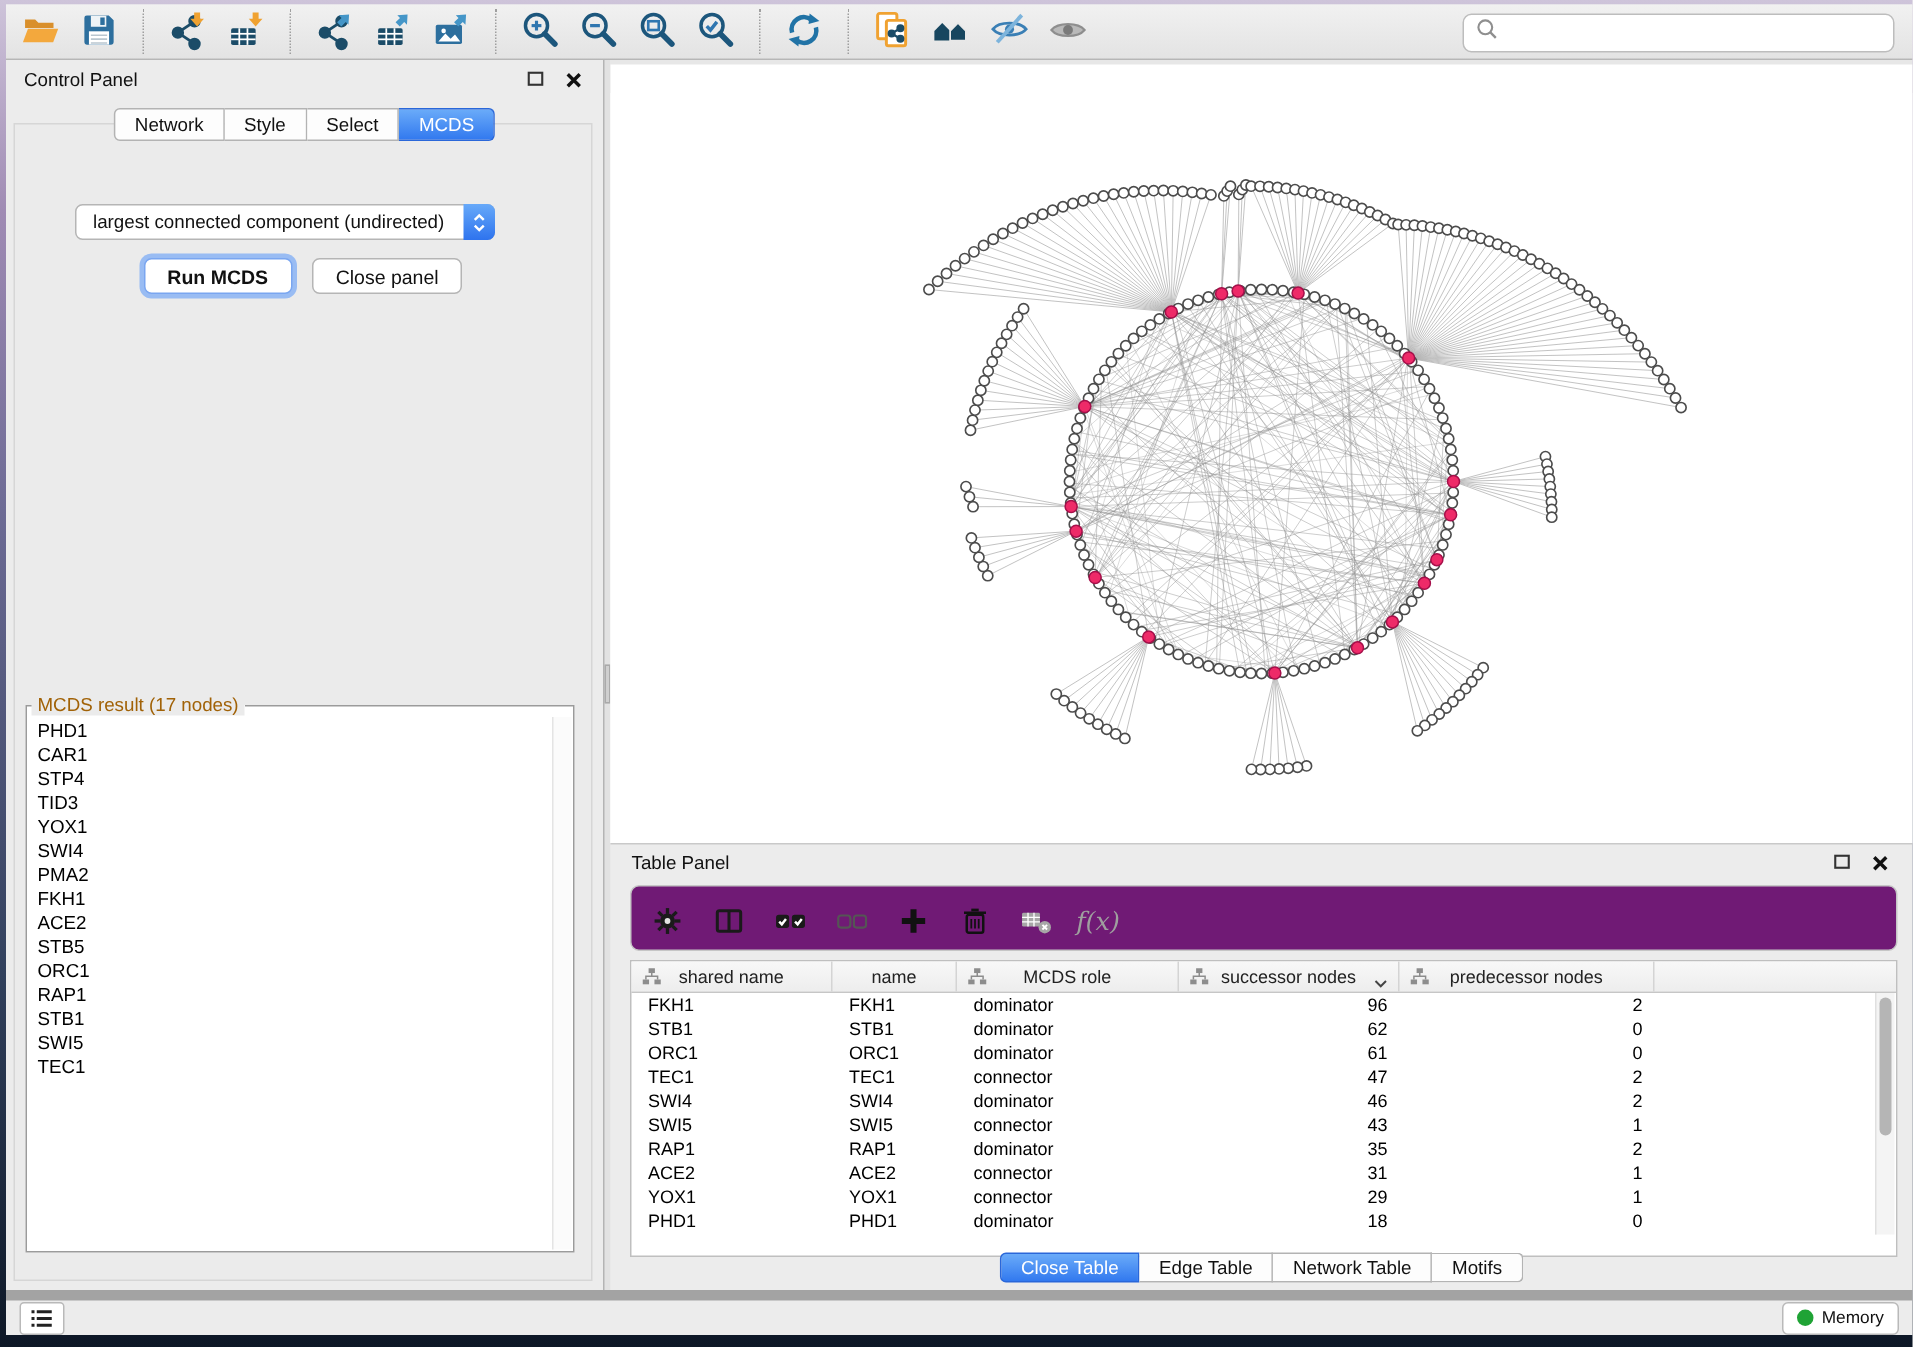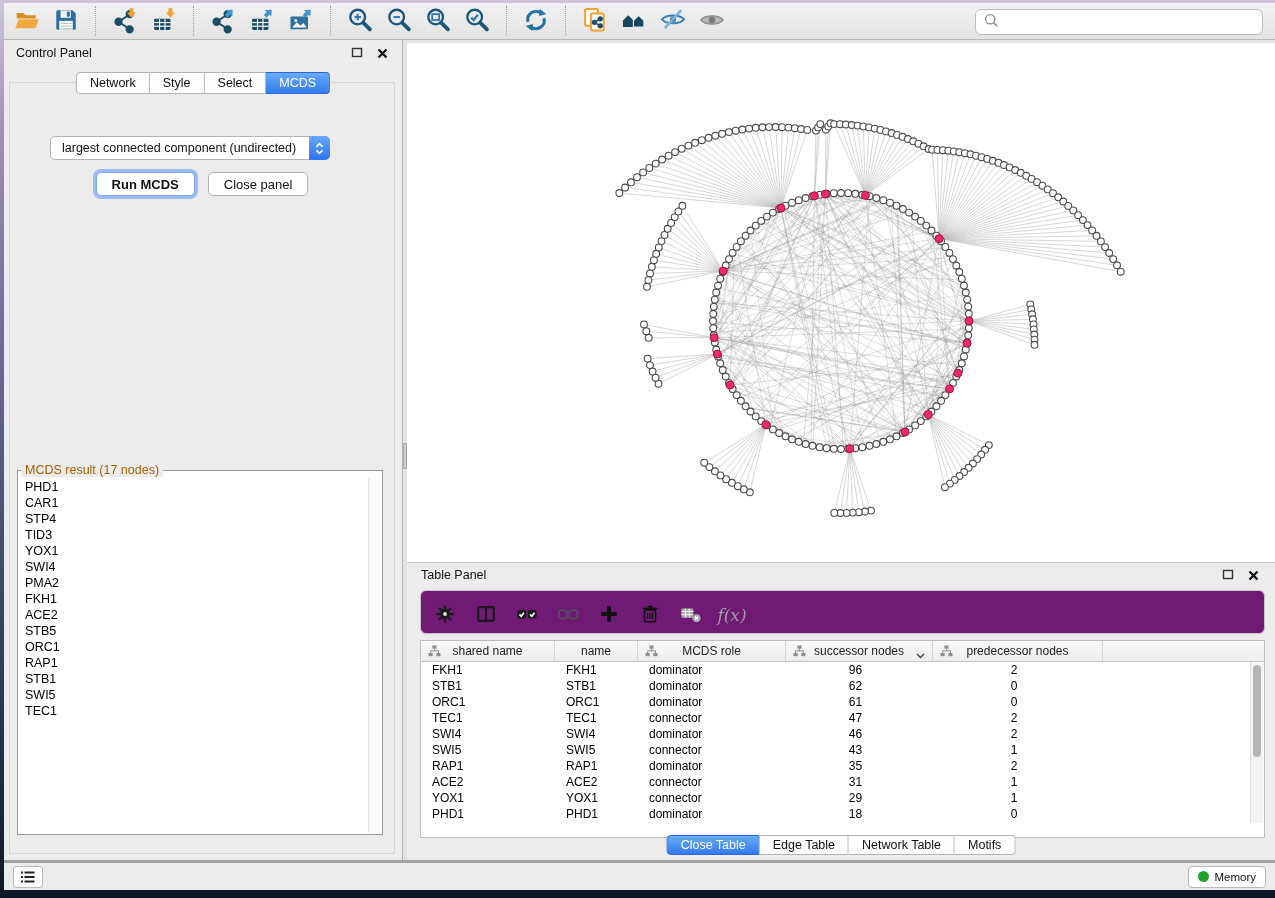"96" .td.num { text-align: center -> right }
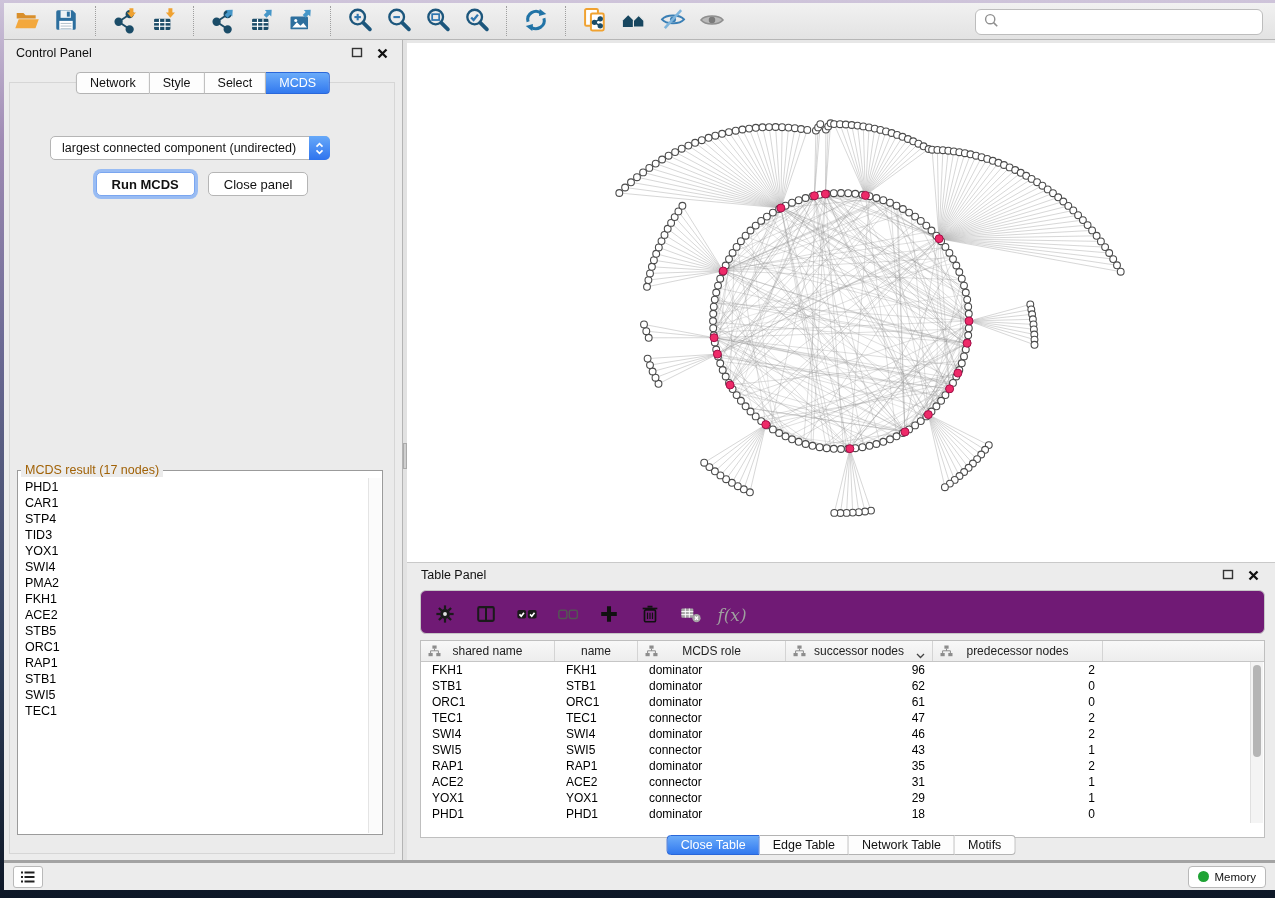"Memory" .statusbar { border-top: 3px solid #a3a3a3 -> 7px solid #a3a3a3 }
